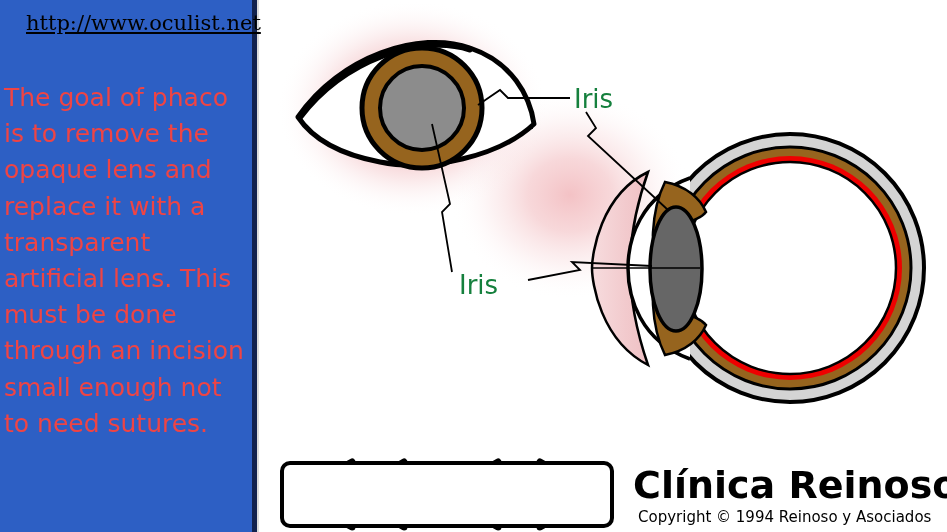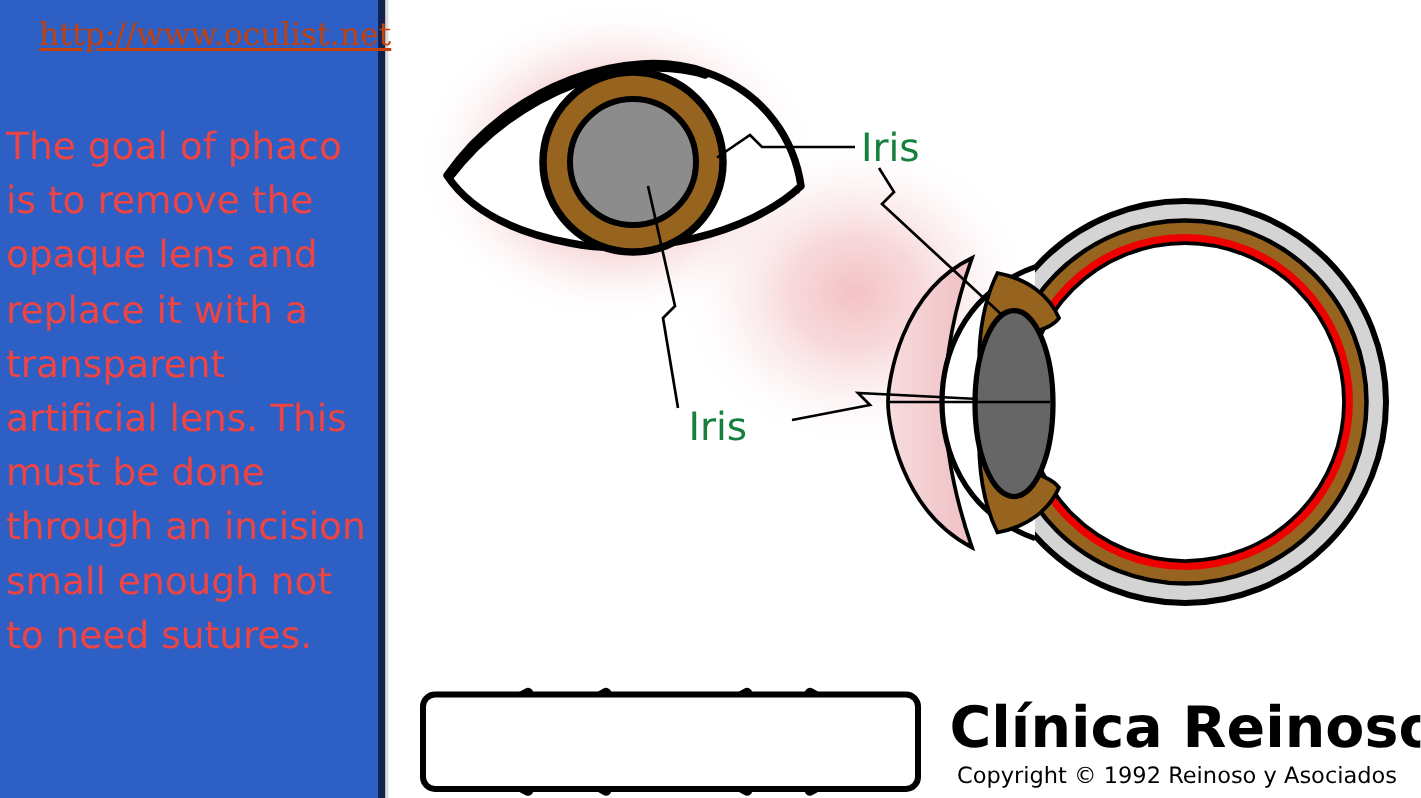"http://www.oculist.net" #site-url { color: #c2410c -> #000000 }
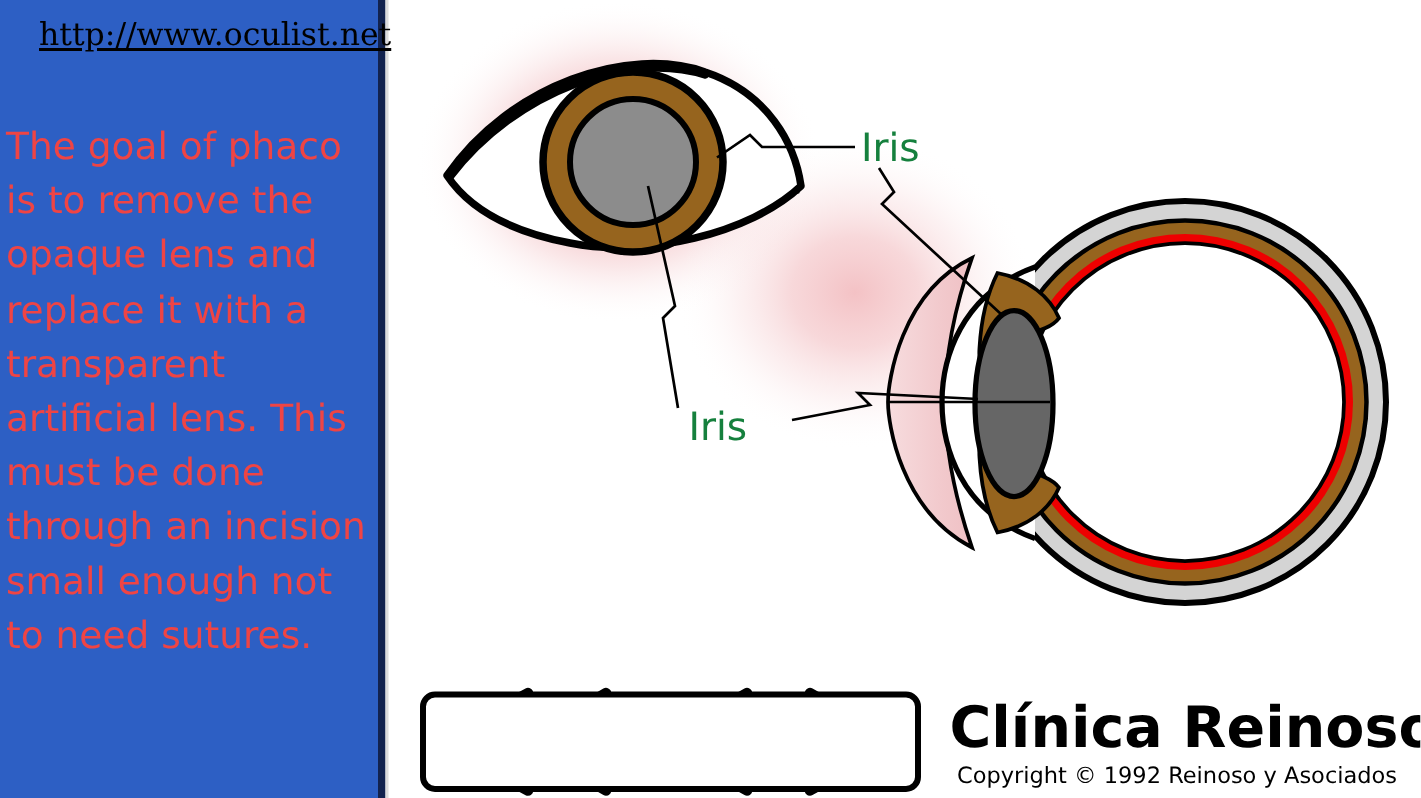"Copyright © 1992 Reinoso y" div { text: 1992 -> 1994 }
